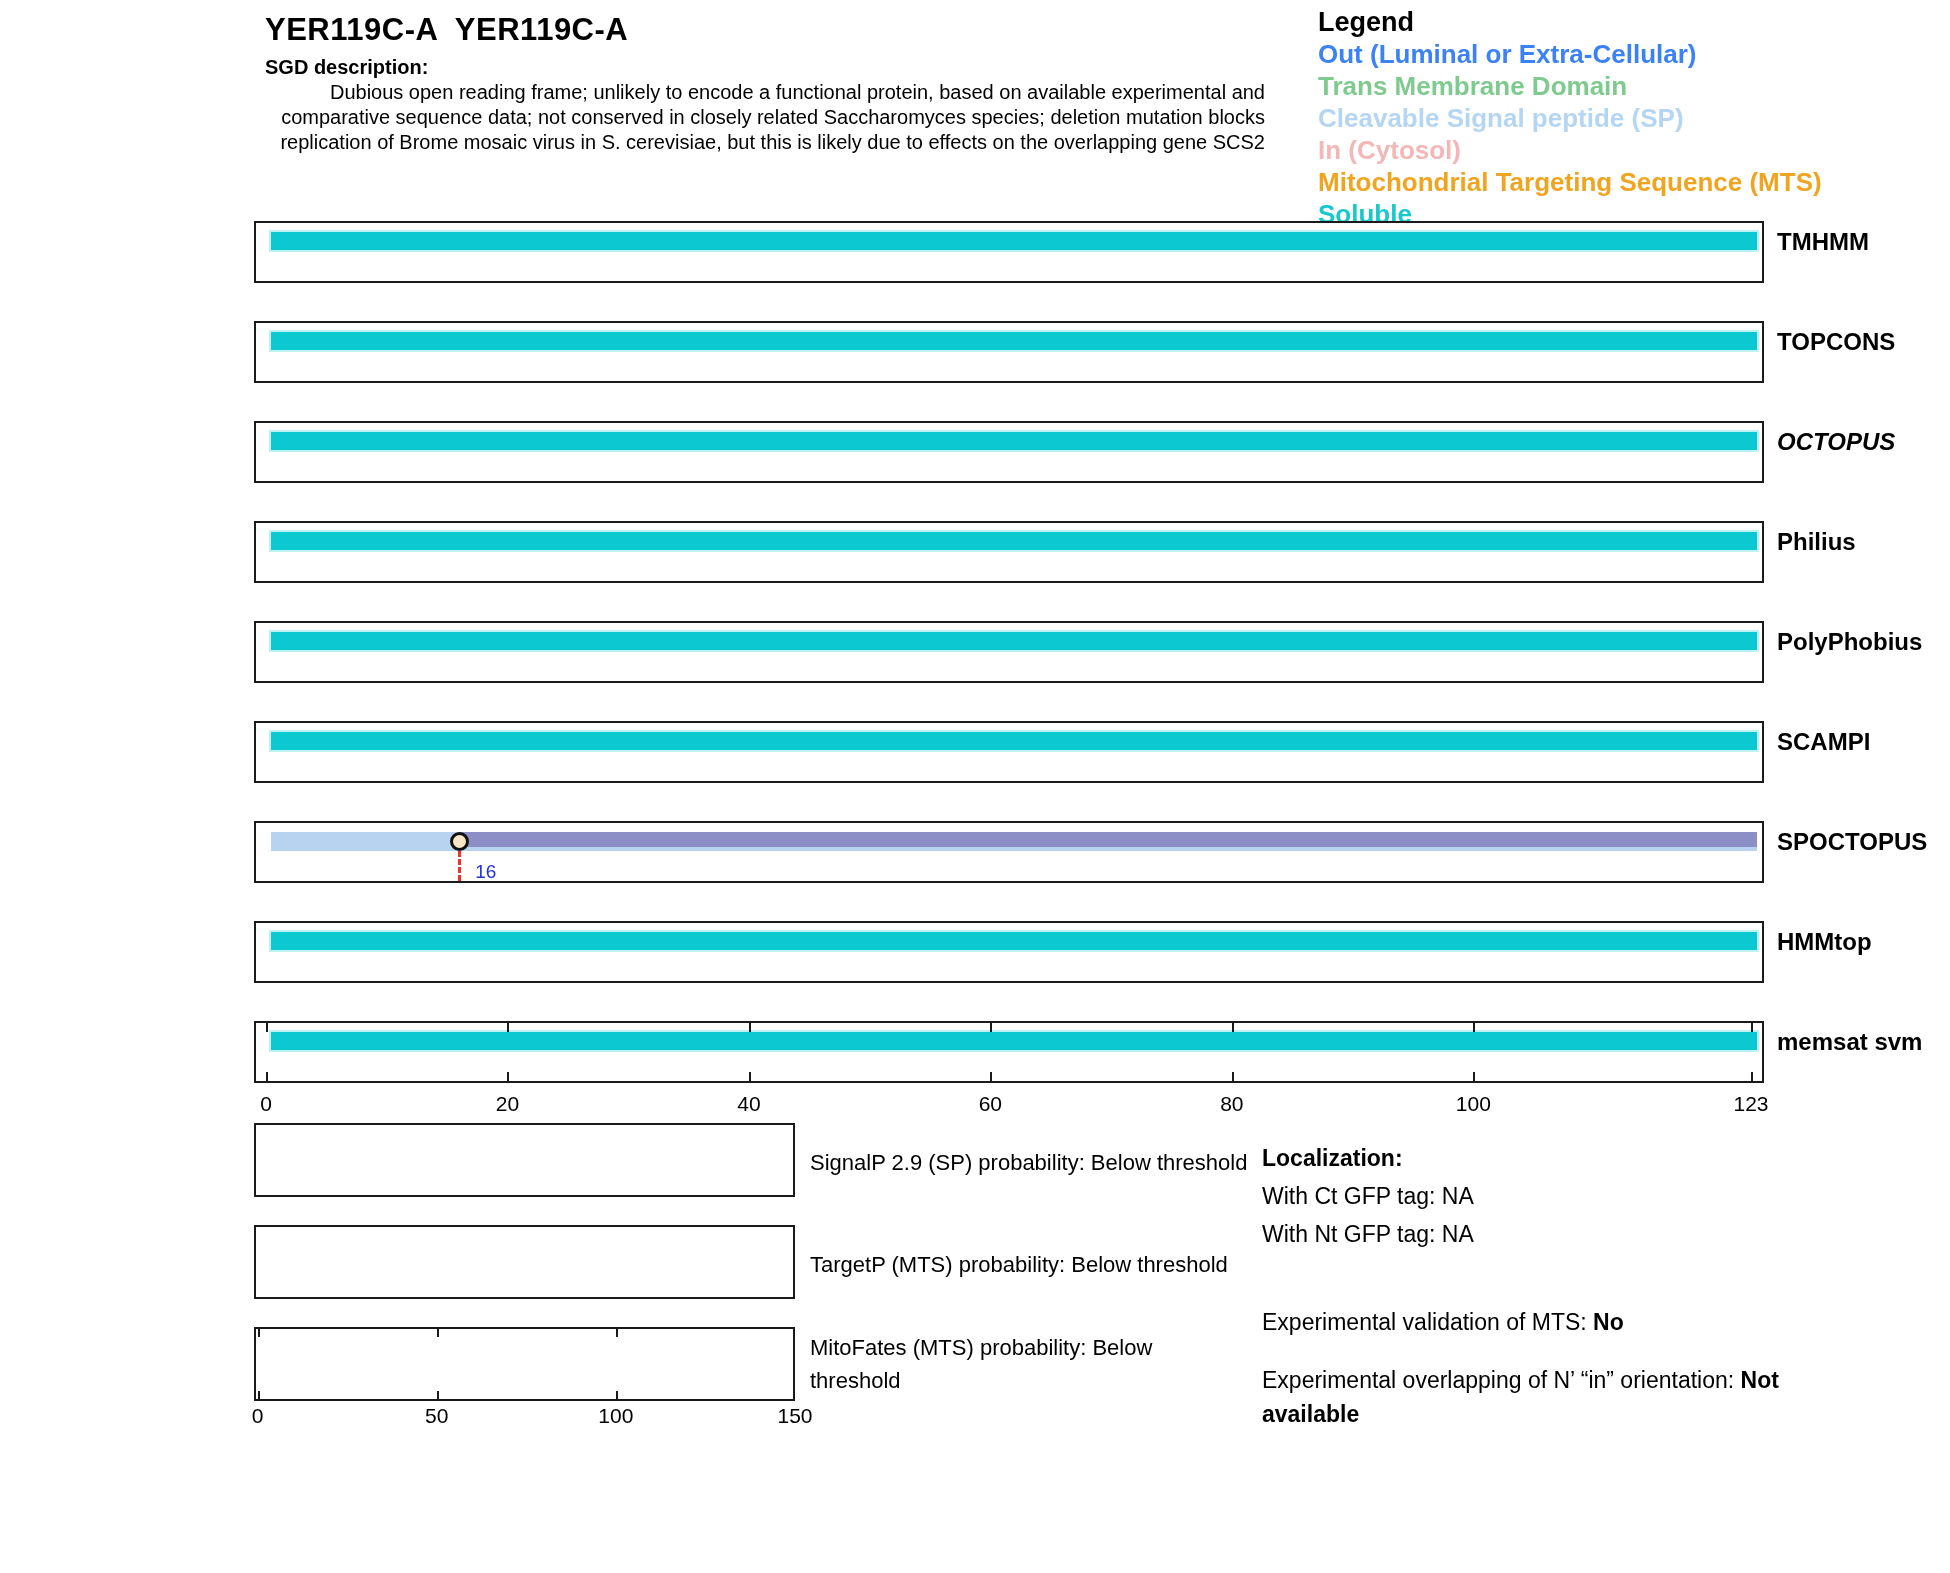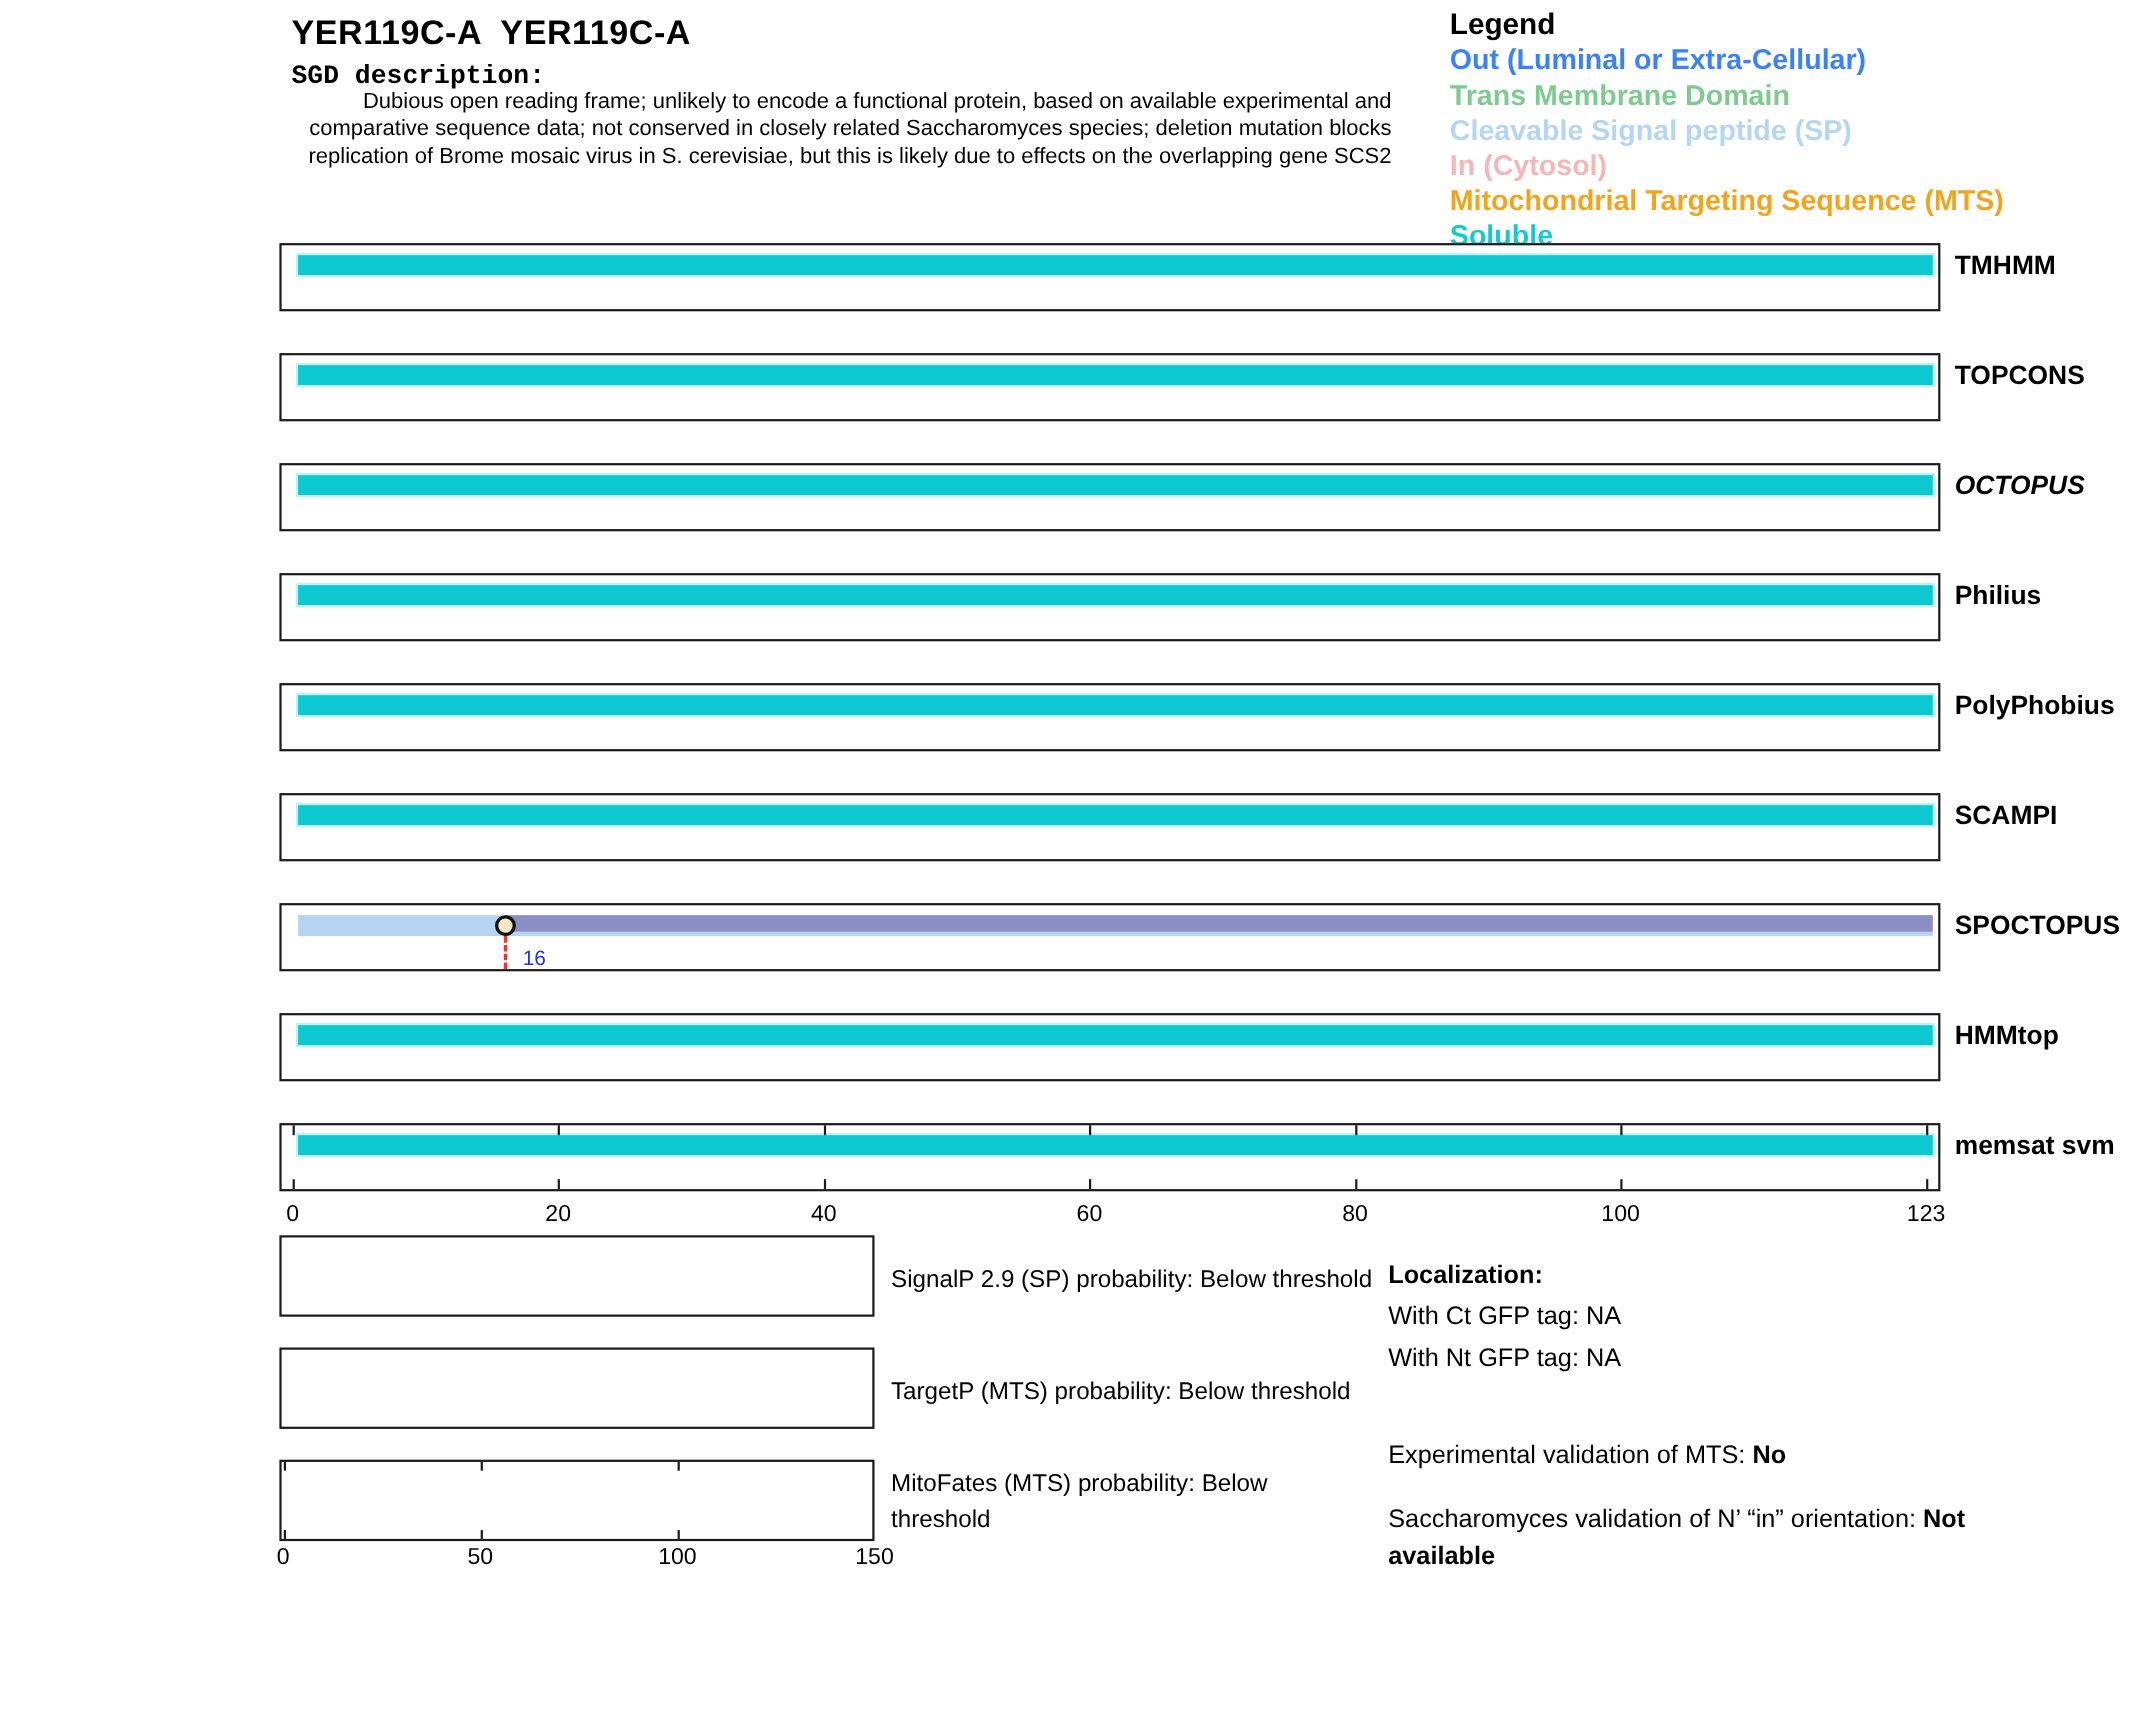"SGD description:" .sgd { font-family: Liberation Mono, monospace -> none; font-size: 24px -> 20px }
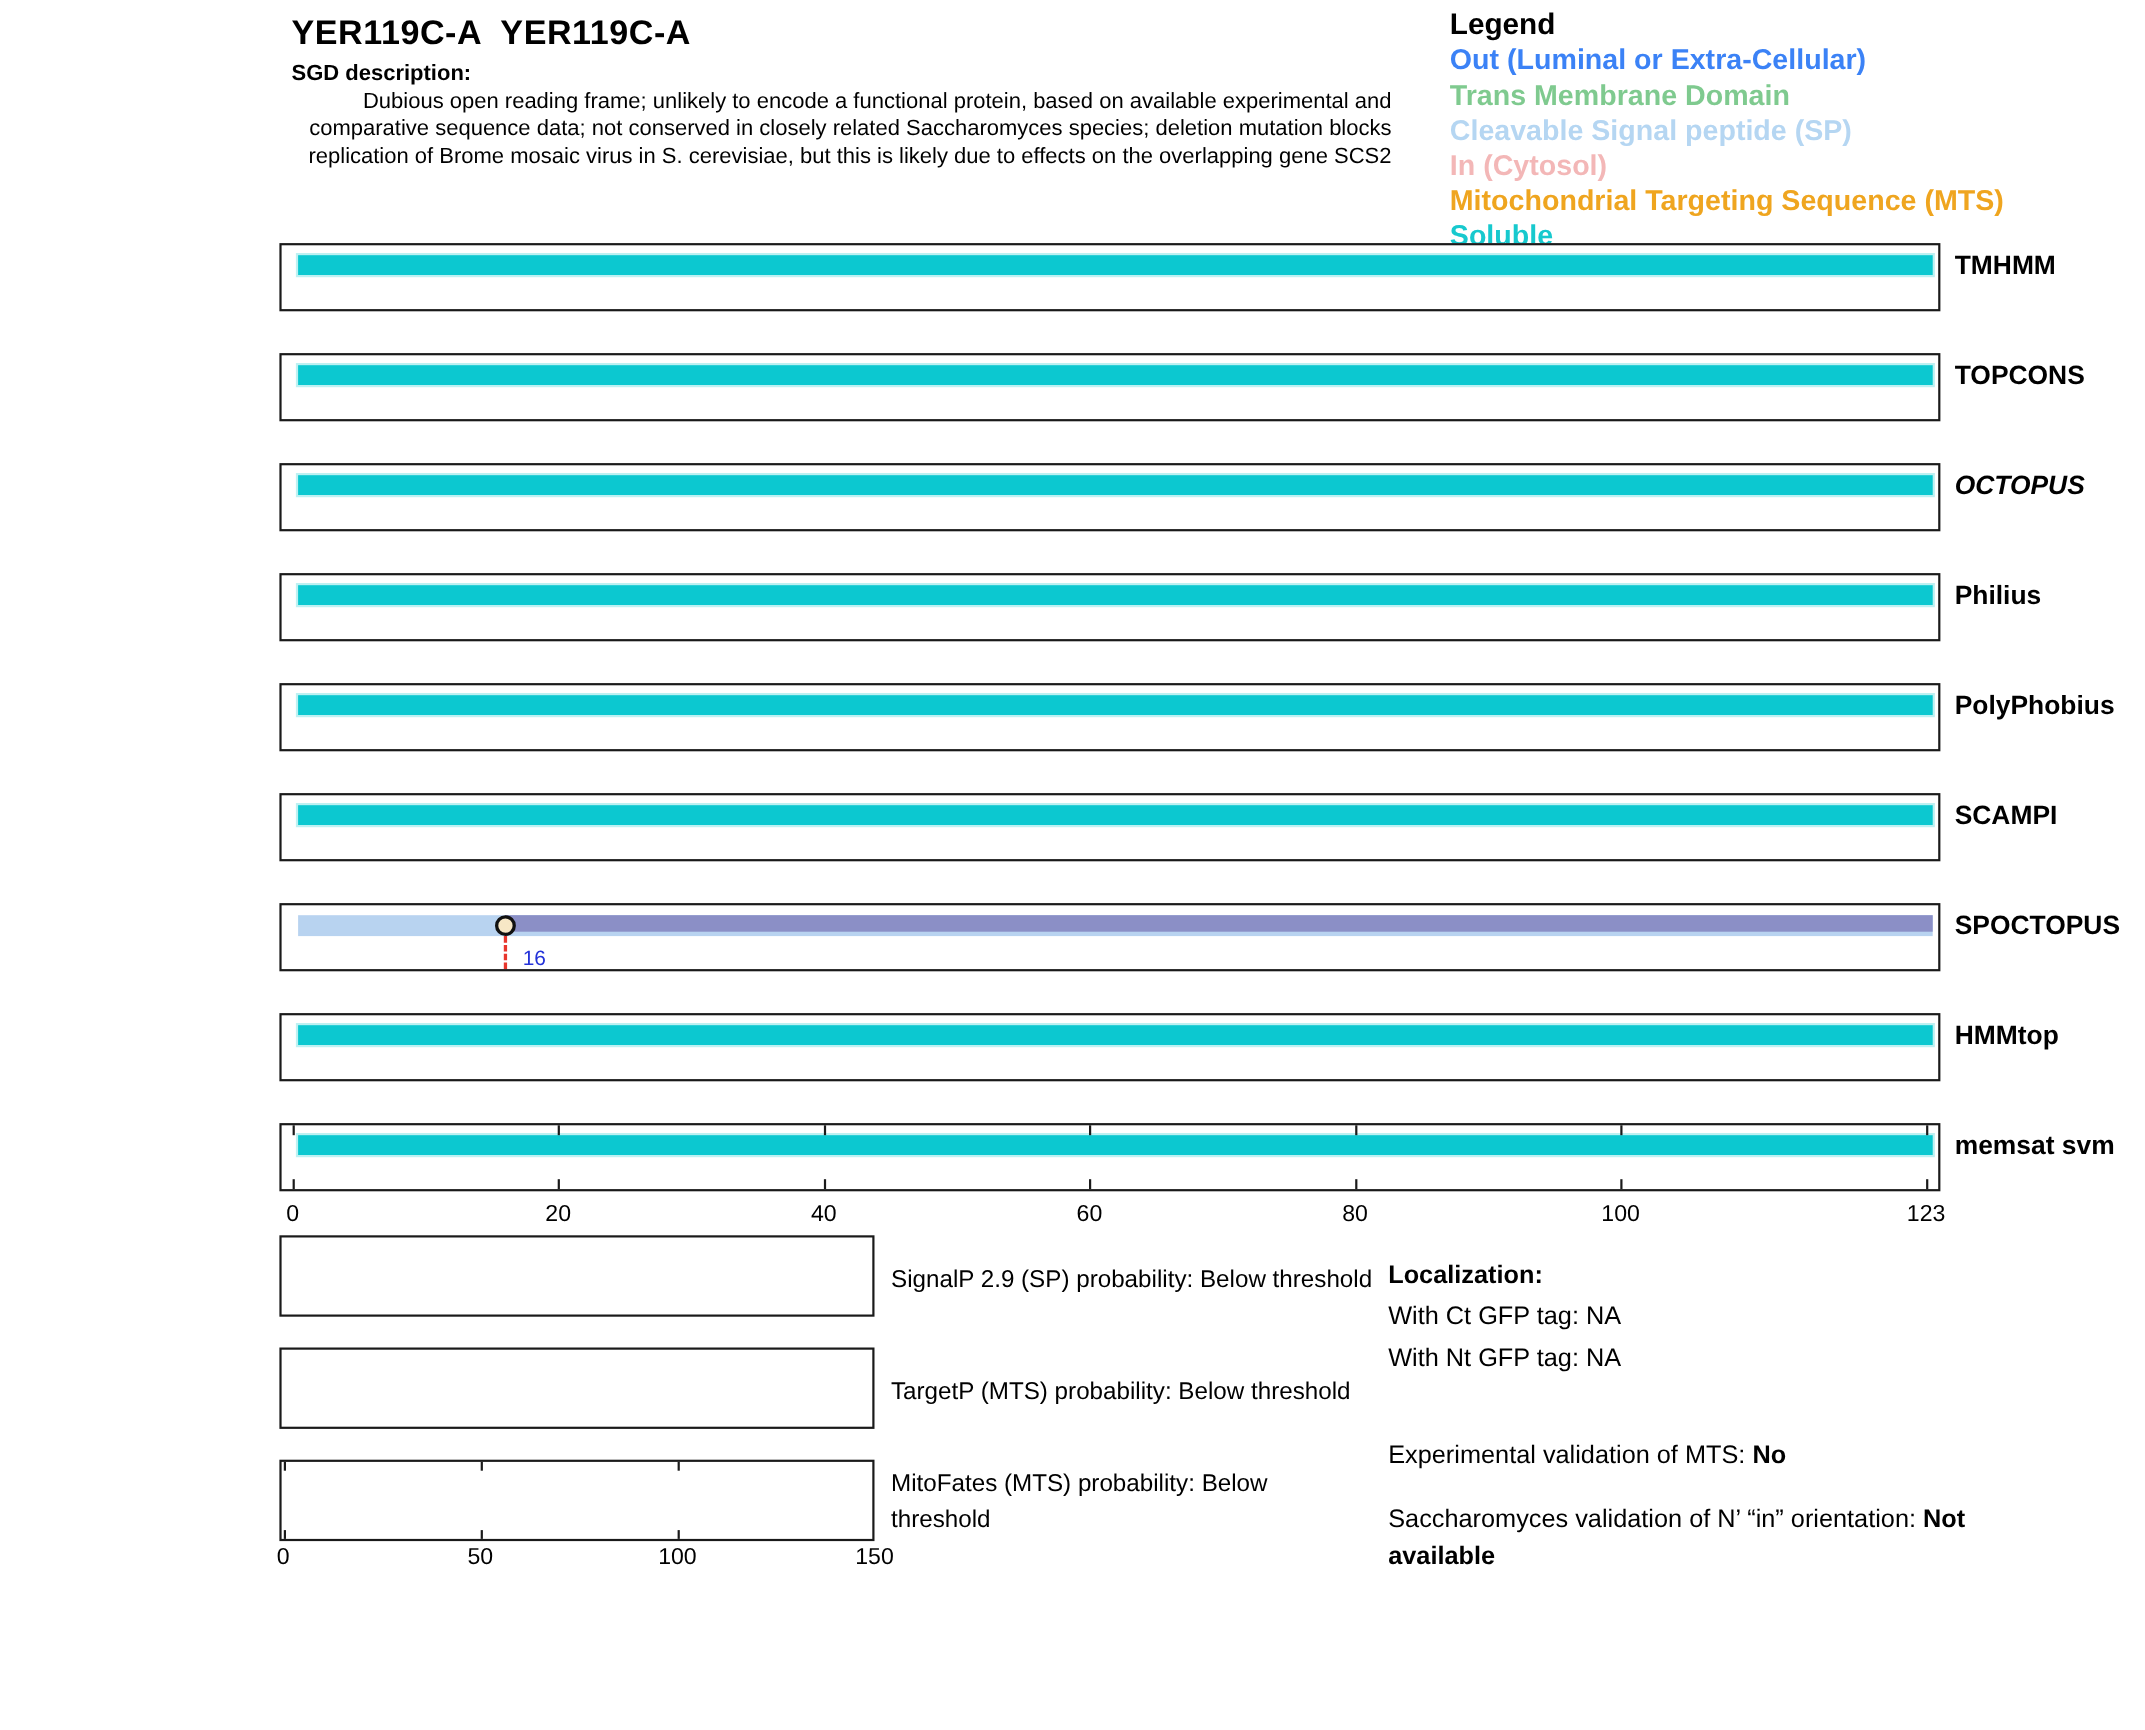"Saccharomyces validation of N’ “in”" span { text: Saccharomyces validation -> Experimental overlapping }
